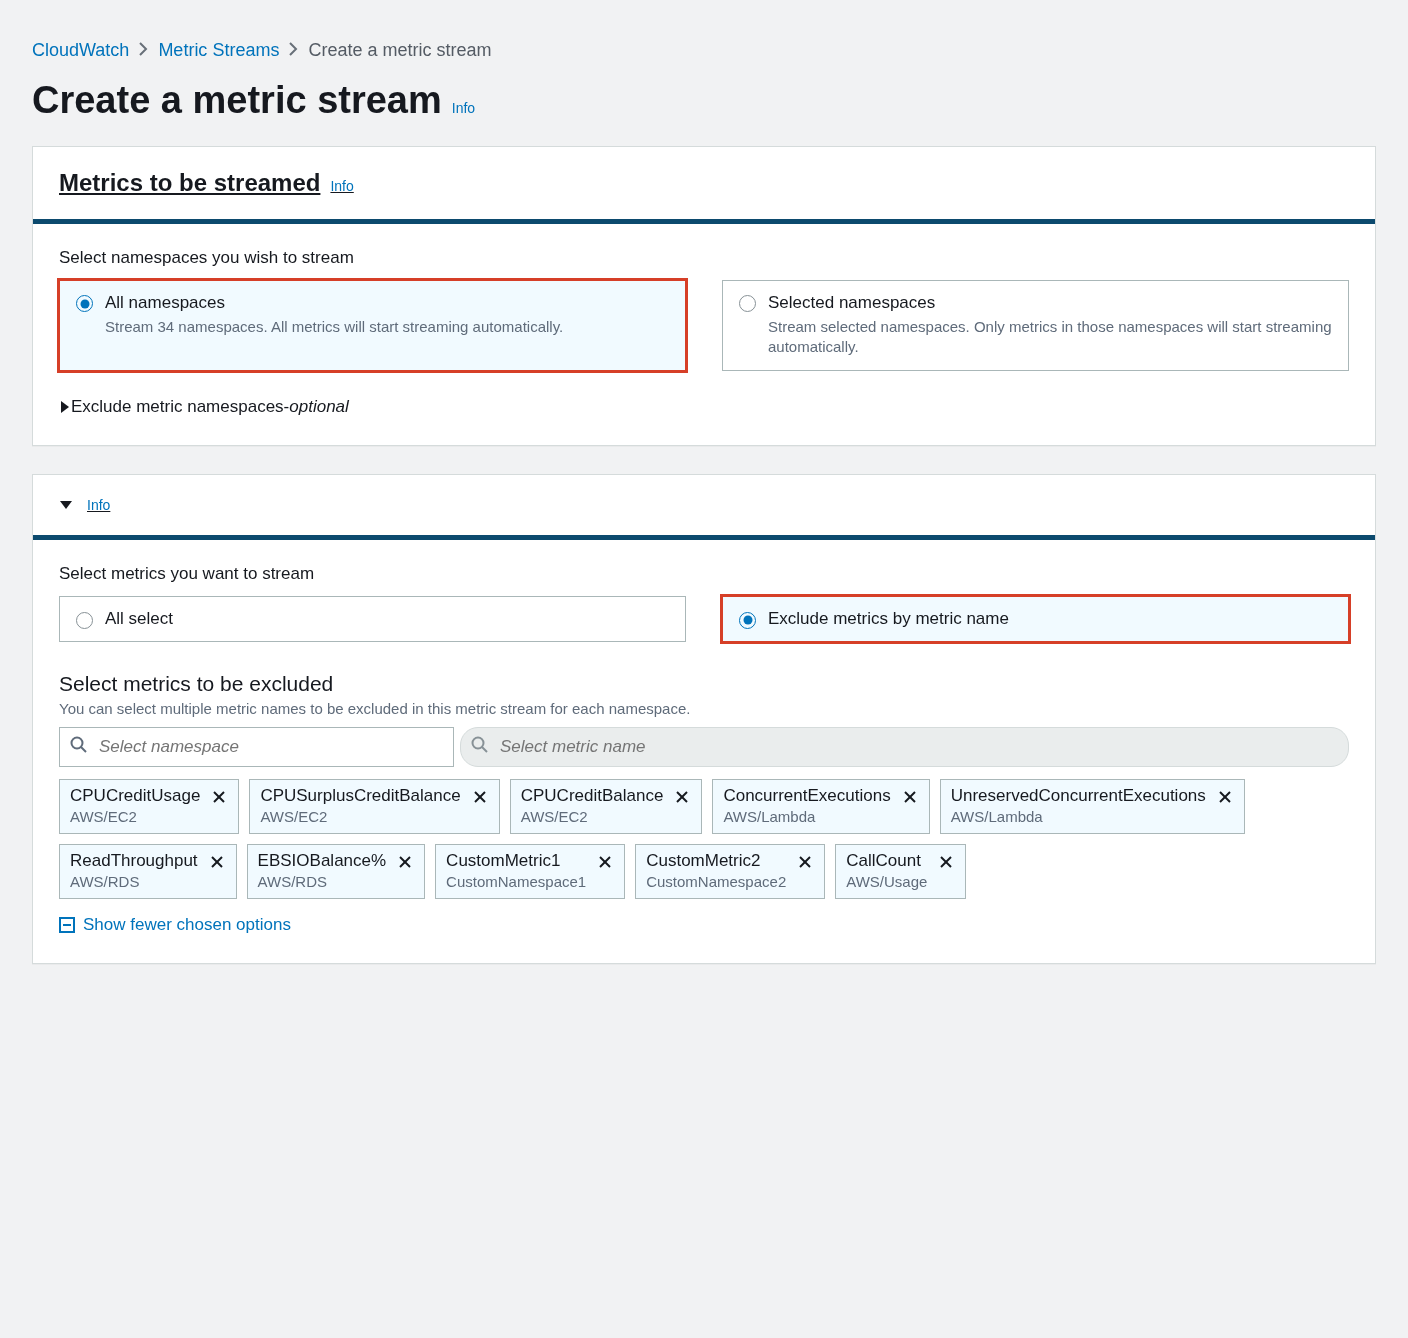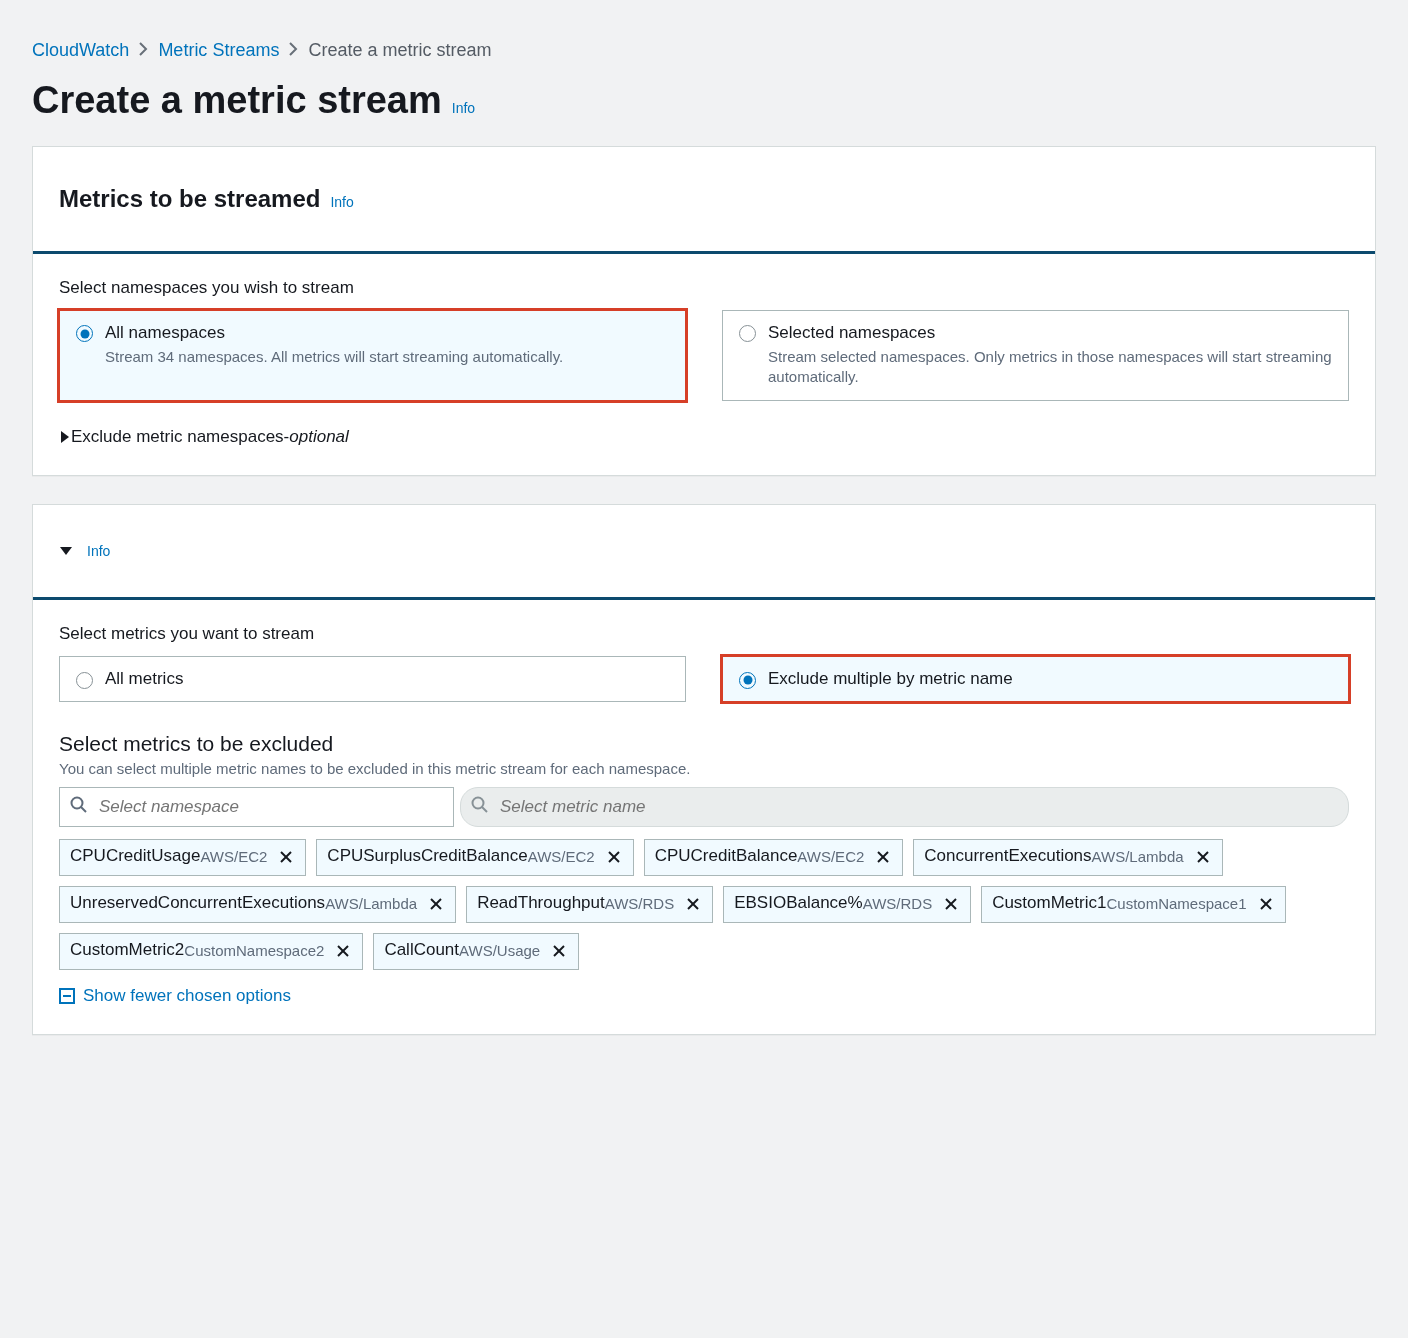"Metrics to be streamed" .panel-header { border-bottom: 3px solid #0c4a6e -> 5px solid #0c4a6e; padding: 38px 26px -> 22px 26px; text-decoration: none -> underline }
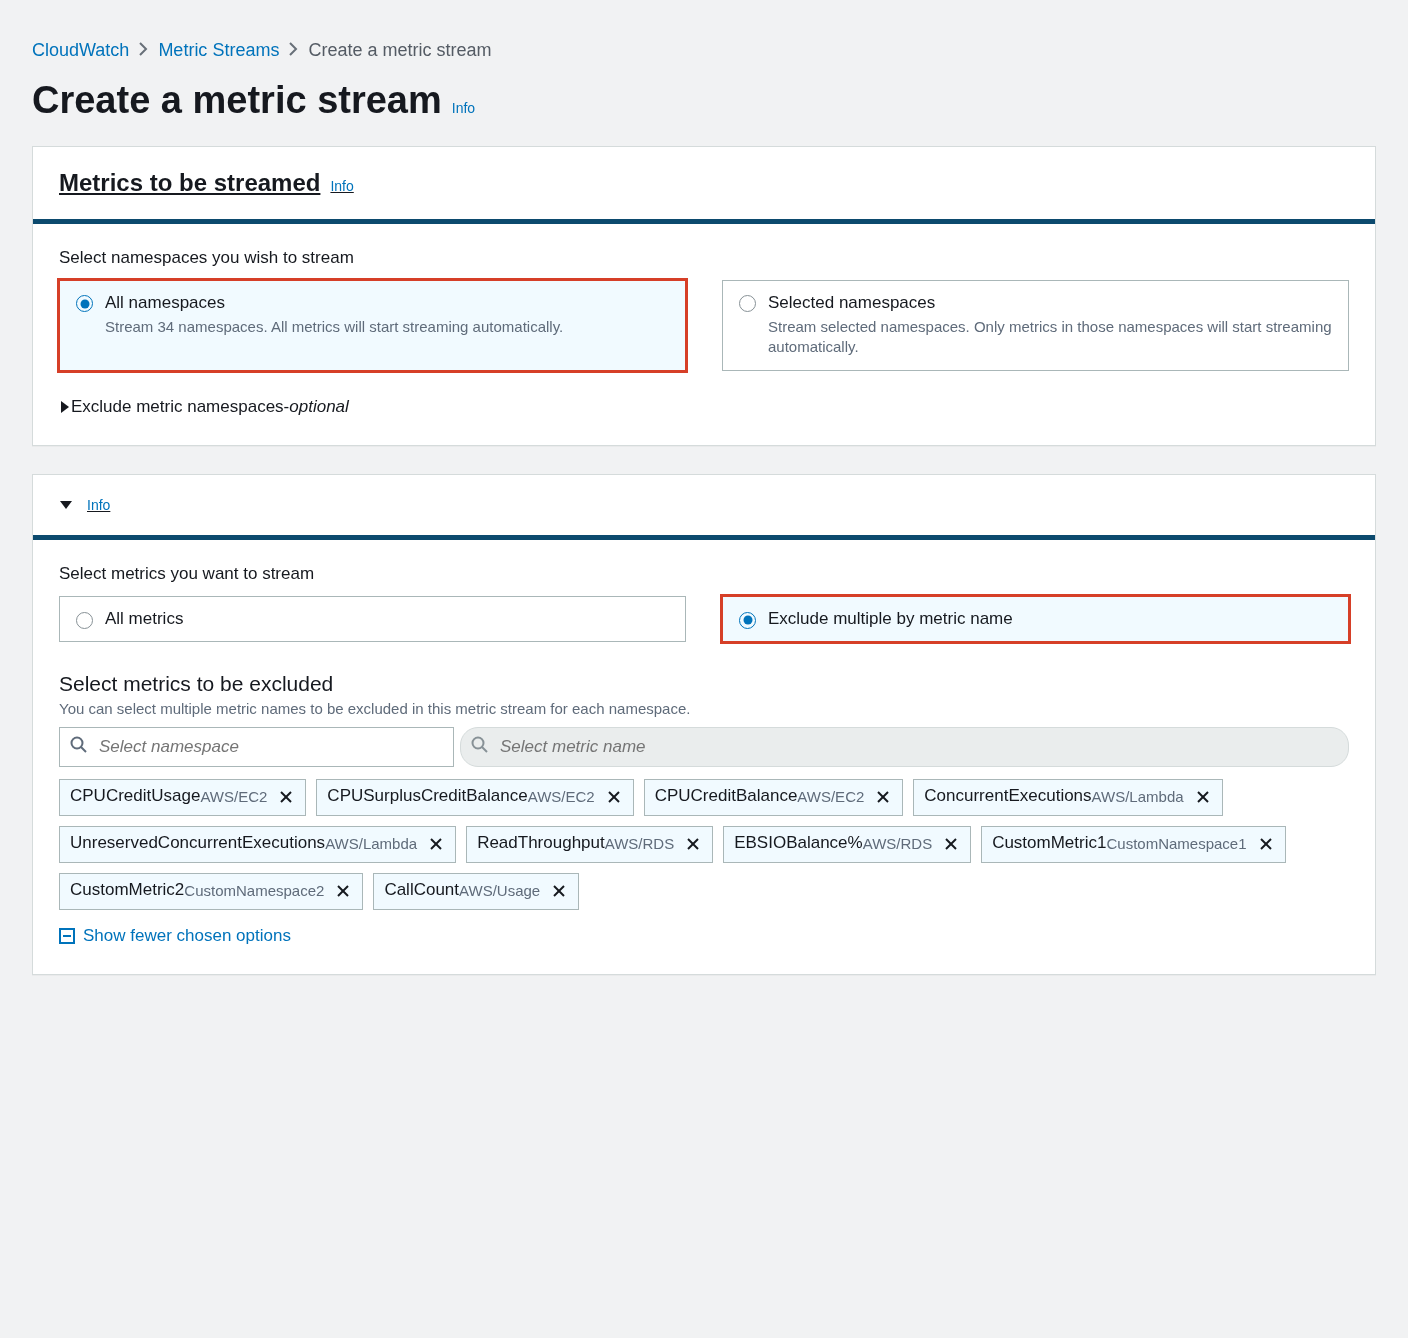"All metrics" div.card-title { text: metrics -> select }
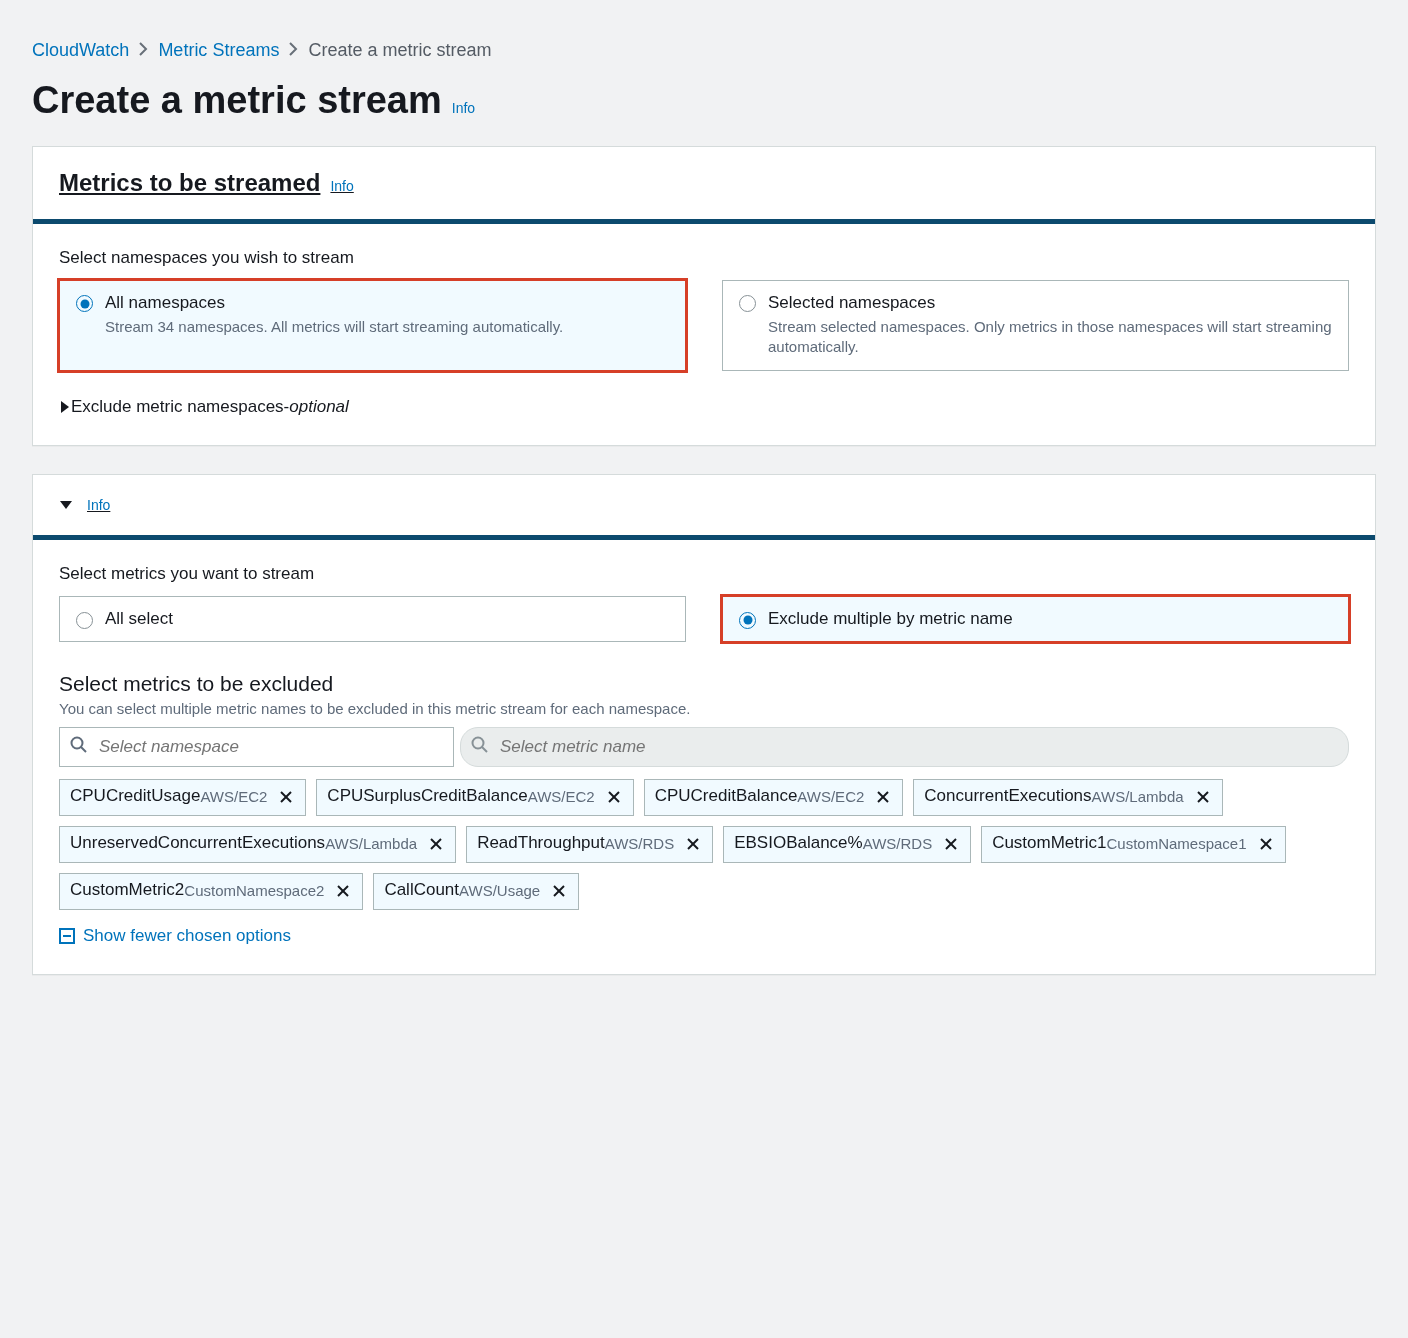"Exclude multiple by metric name" div.card-title { text: multiple -> metrics }
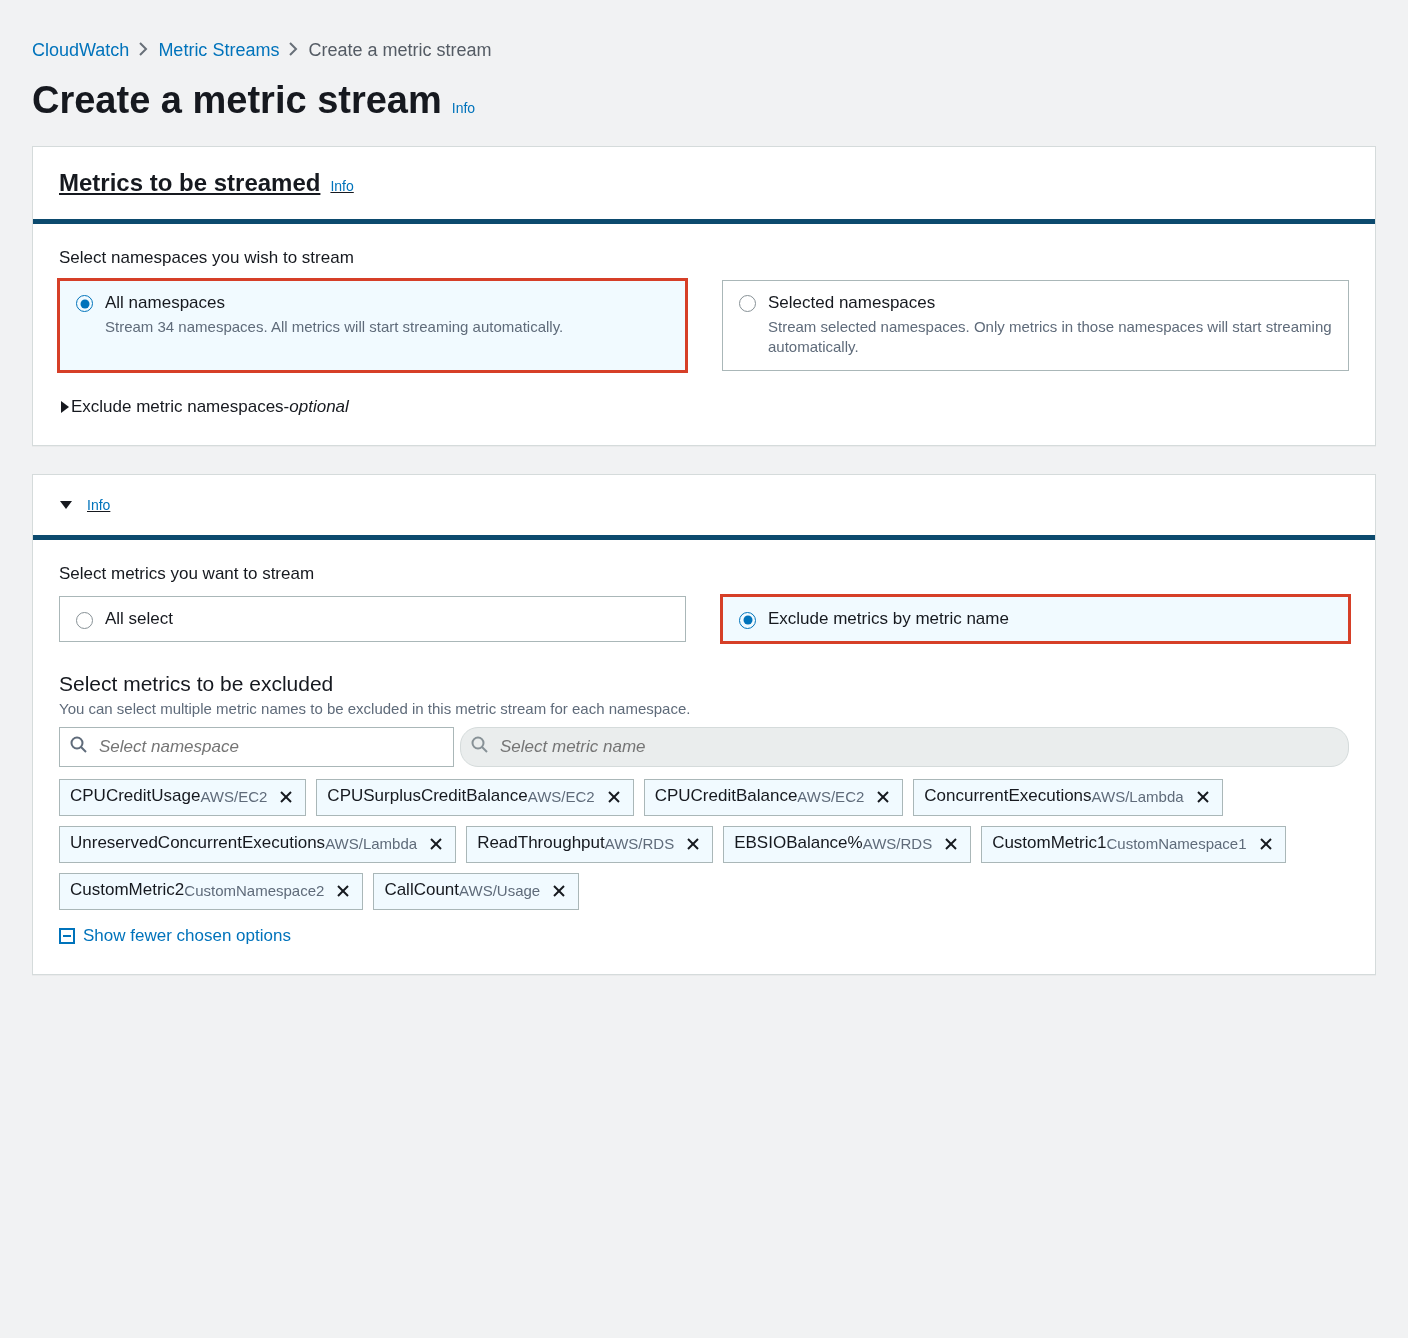"CPUCreditUsage" .chip .chip-body { flex-direction: row -> column }
